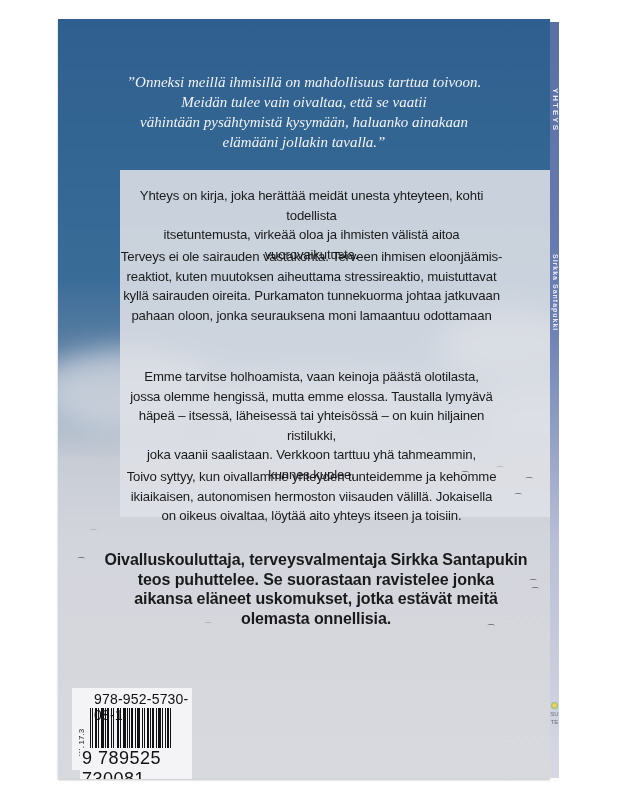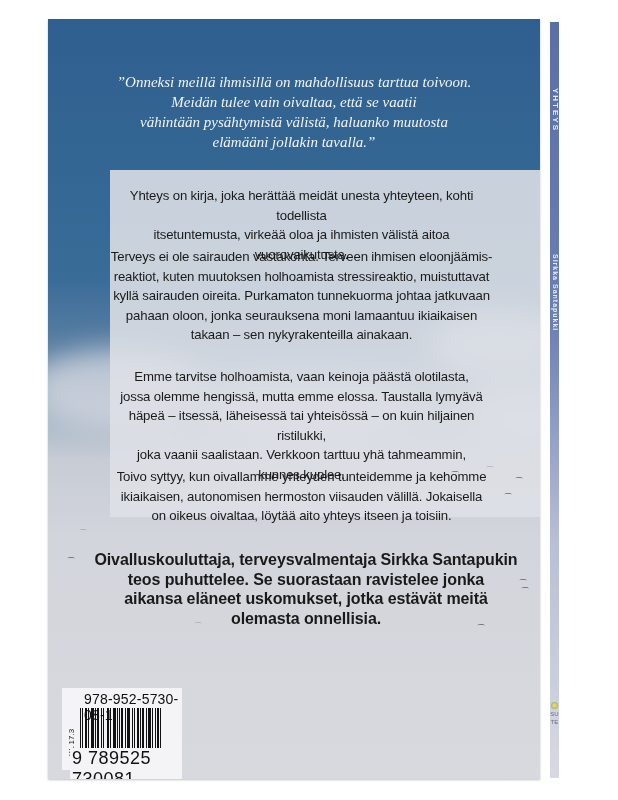"”Onneksi meillä ihmisillä on" .cover { left: 48px -> 58px }
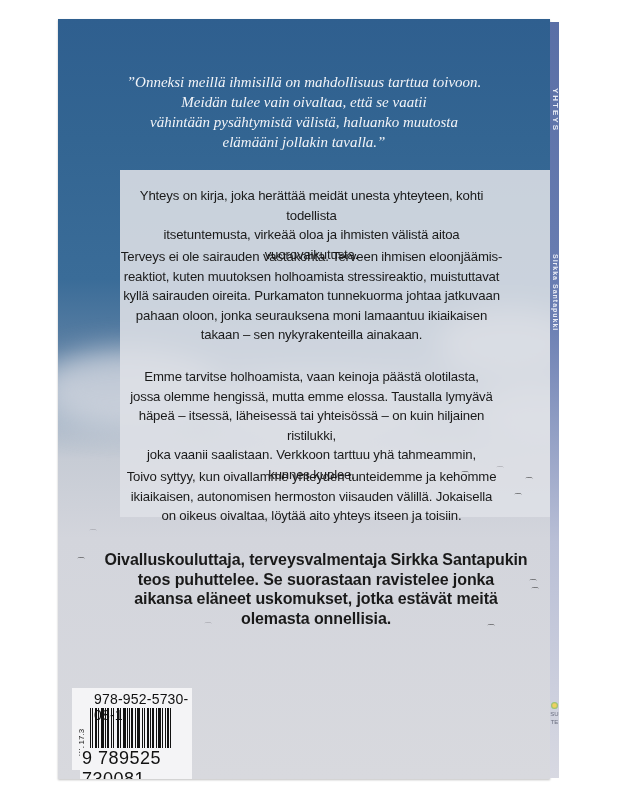"vähintään pysähtymistä välistä, haluanko" div { text: välistä, haluanko muutosta -> kysymään, haluanko ainakaan }
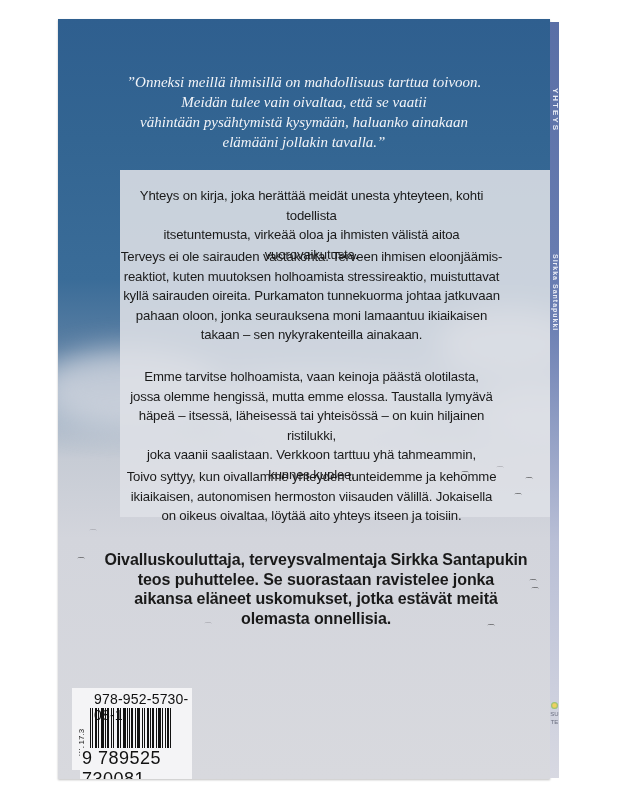"reaktiot, kuten muutoksen holhoamista" div { text: holhoamista -> aiheuttama }
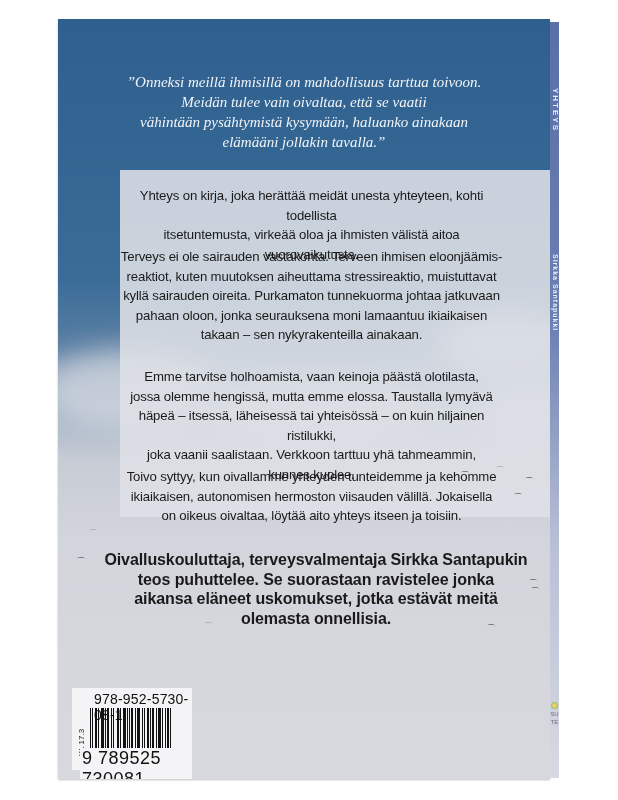"pahaan oloon, jonka seurauksena moni" div { text: ikiaikaisen -> odottamaan }
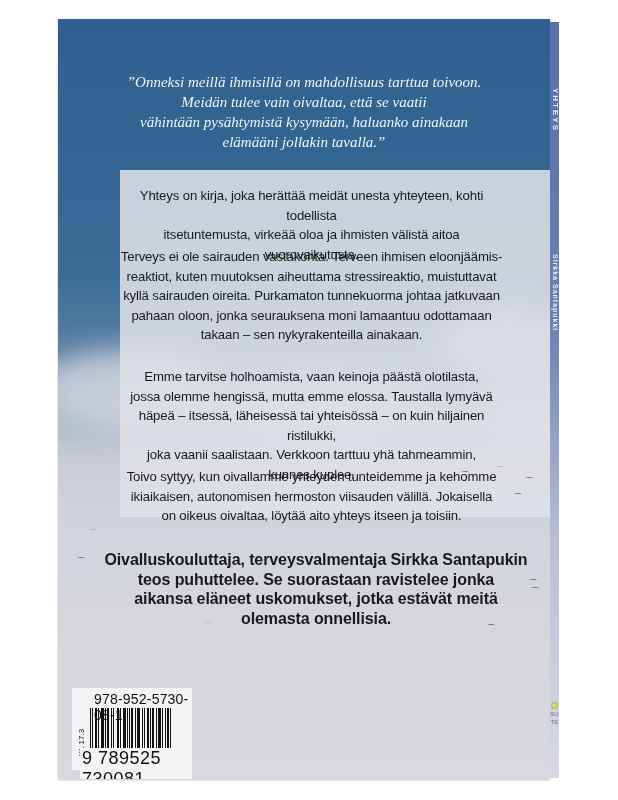"takaan – sen nykyrakenteilla ainakaan." div { html: <div>takaan – sen nykyrakenteilla ainakaan.</div> -> none }
